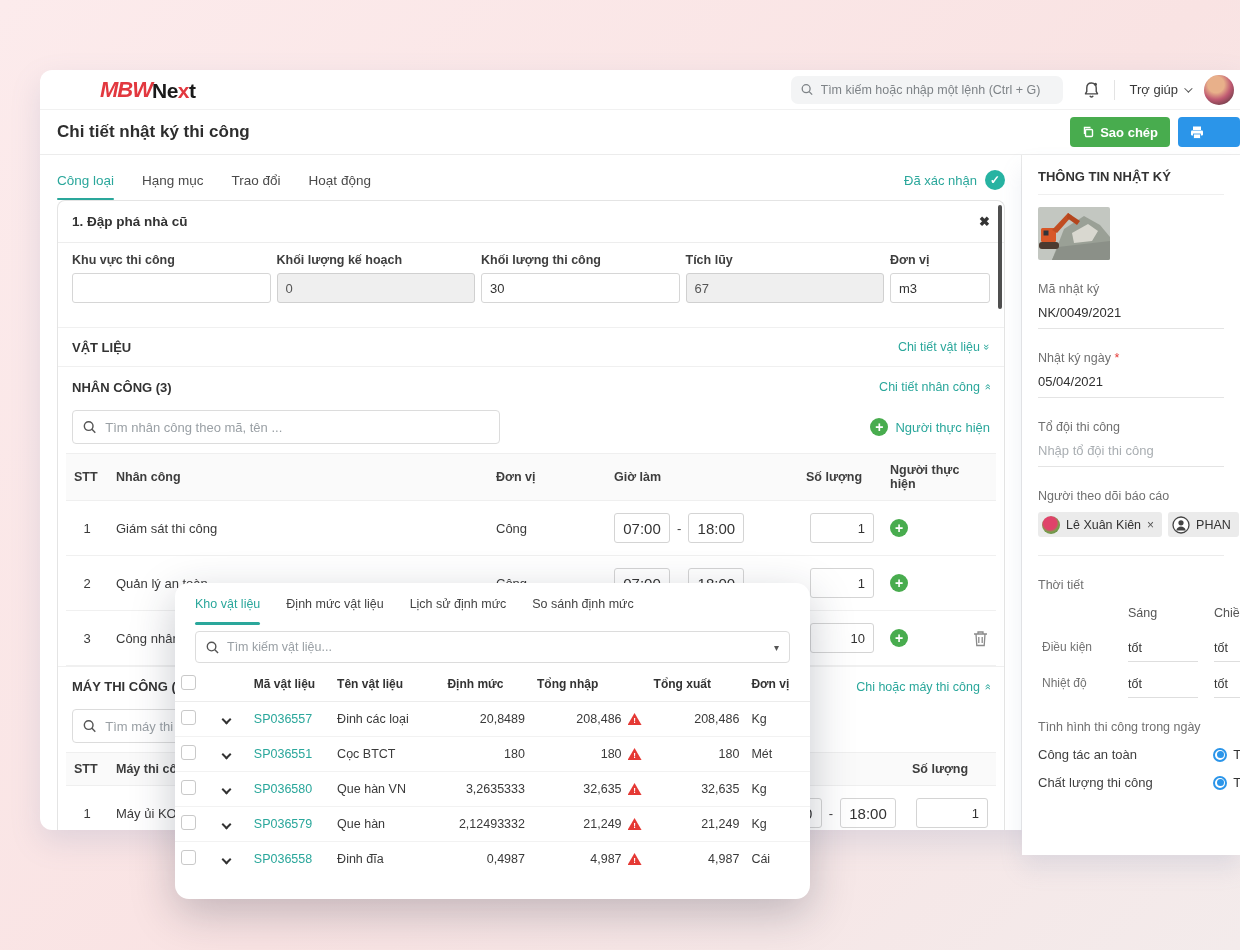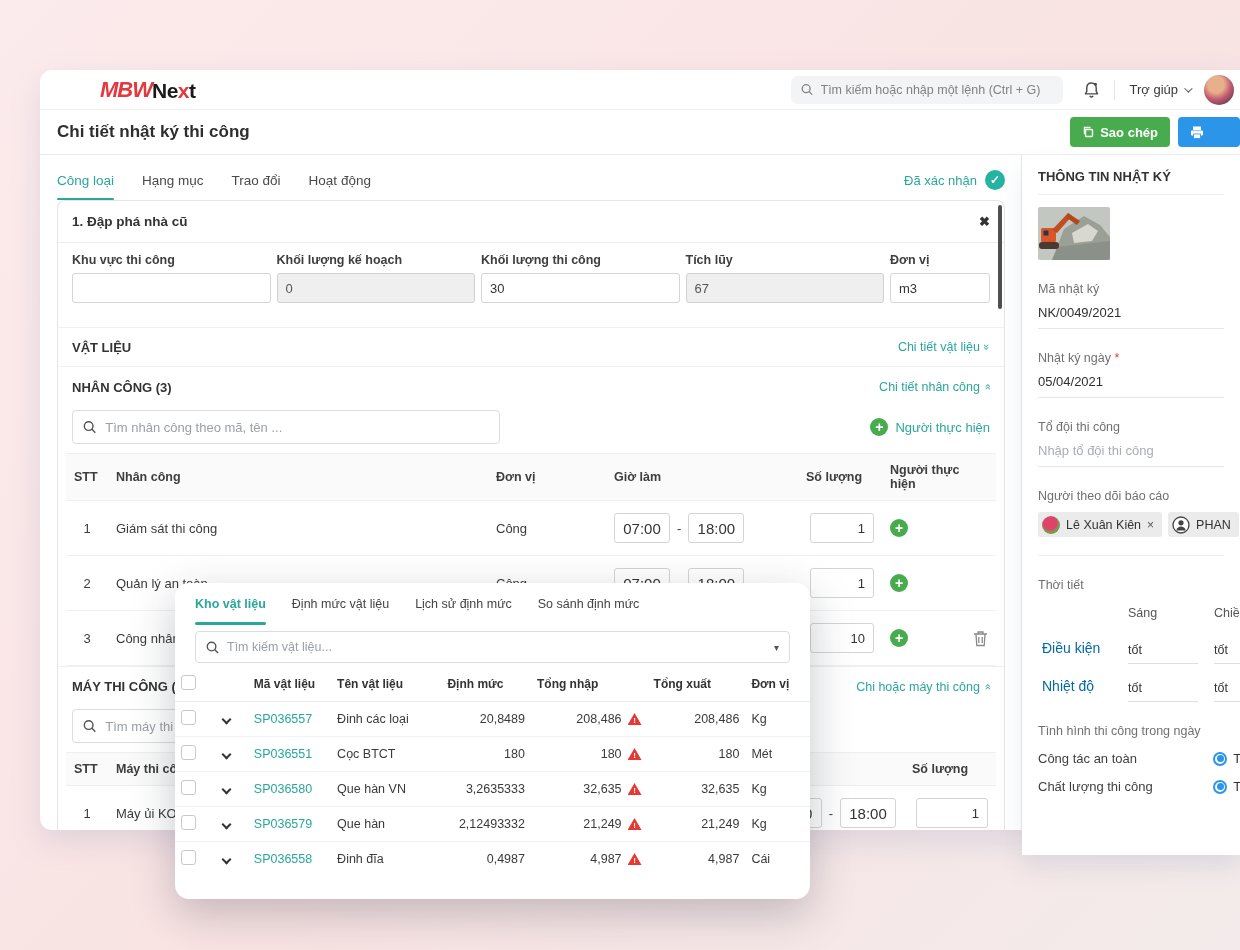"Kho vật liệu" .ptab.active { font-weight: bold -> normal }
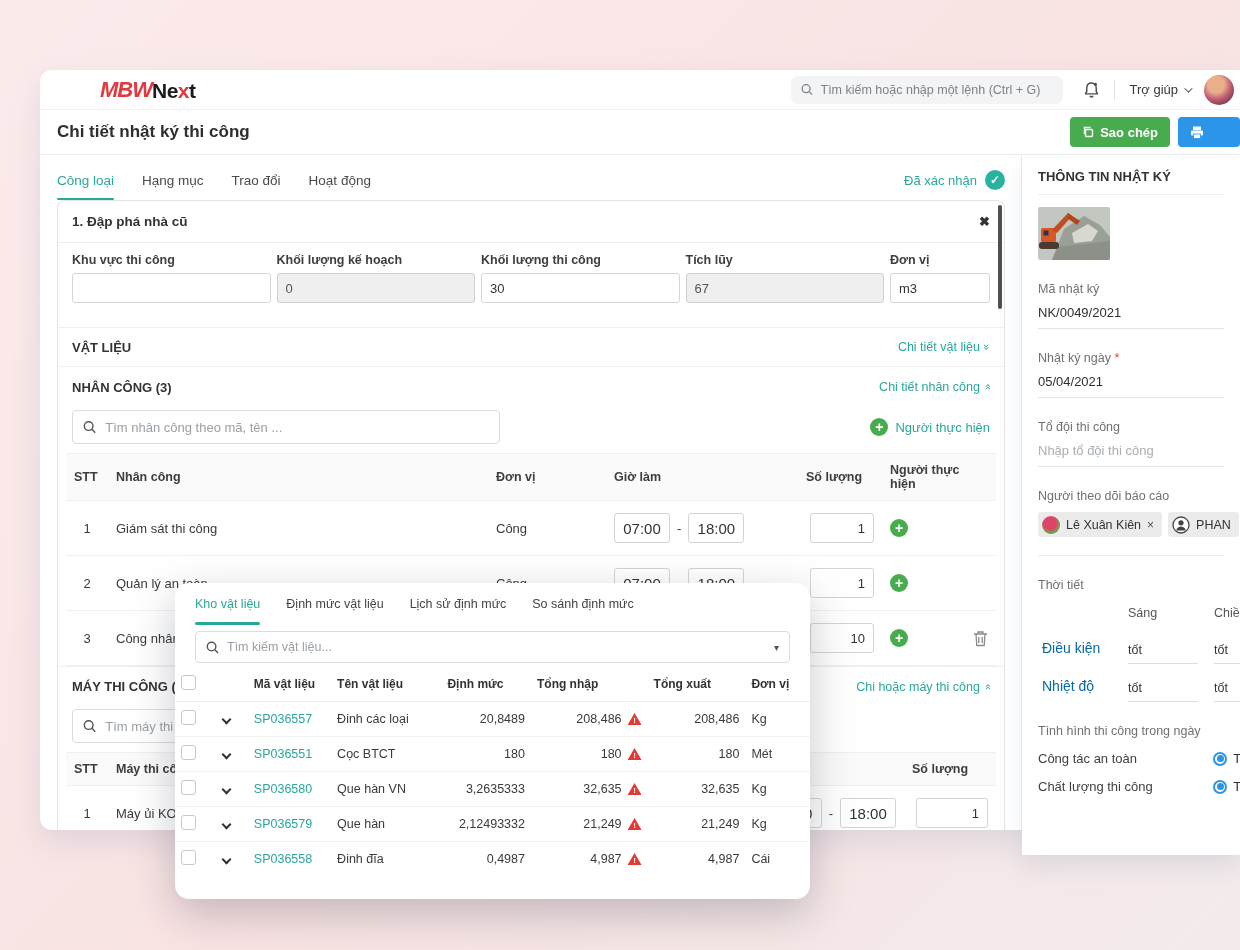"Điều kiện" .wg-label { color: #0369a1 -> #737373; font-size: 14px -> 12px }
